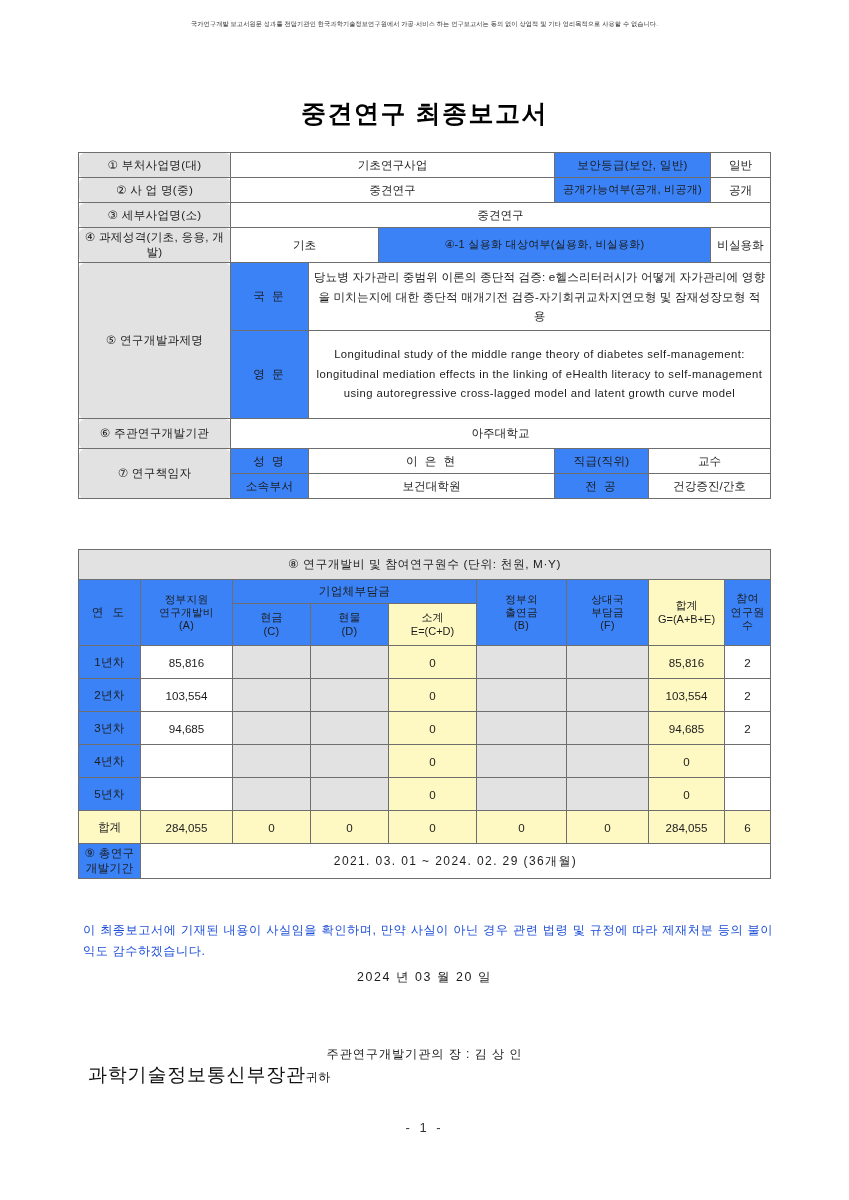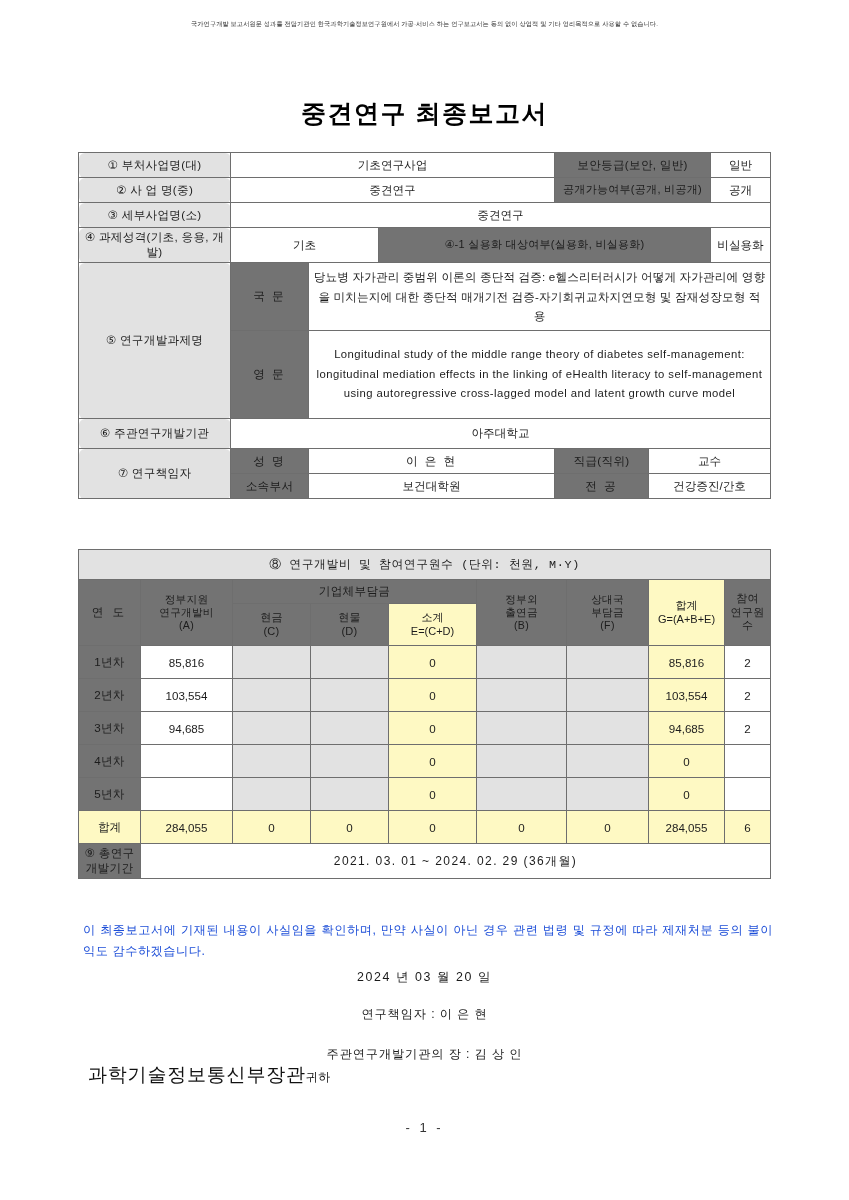"보안등급(보안, 일반)" .lbl { background: #737373 -> #3b82f6 }
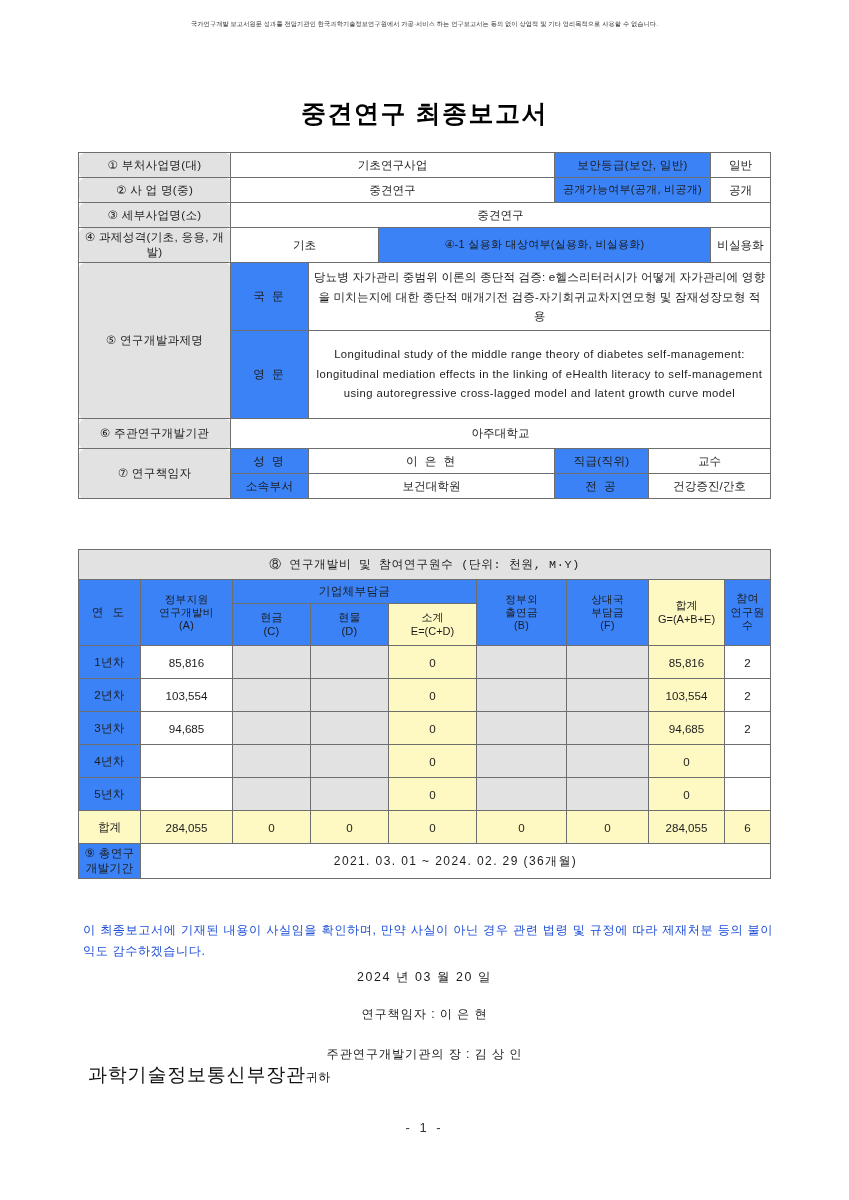"⑧ 연구개발비 및 참여연구원수 (단위:" .budget-header-band { font-family: Liberation Mono, monospace -> none }
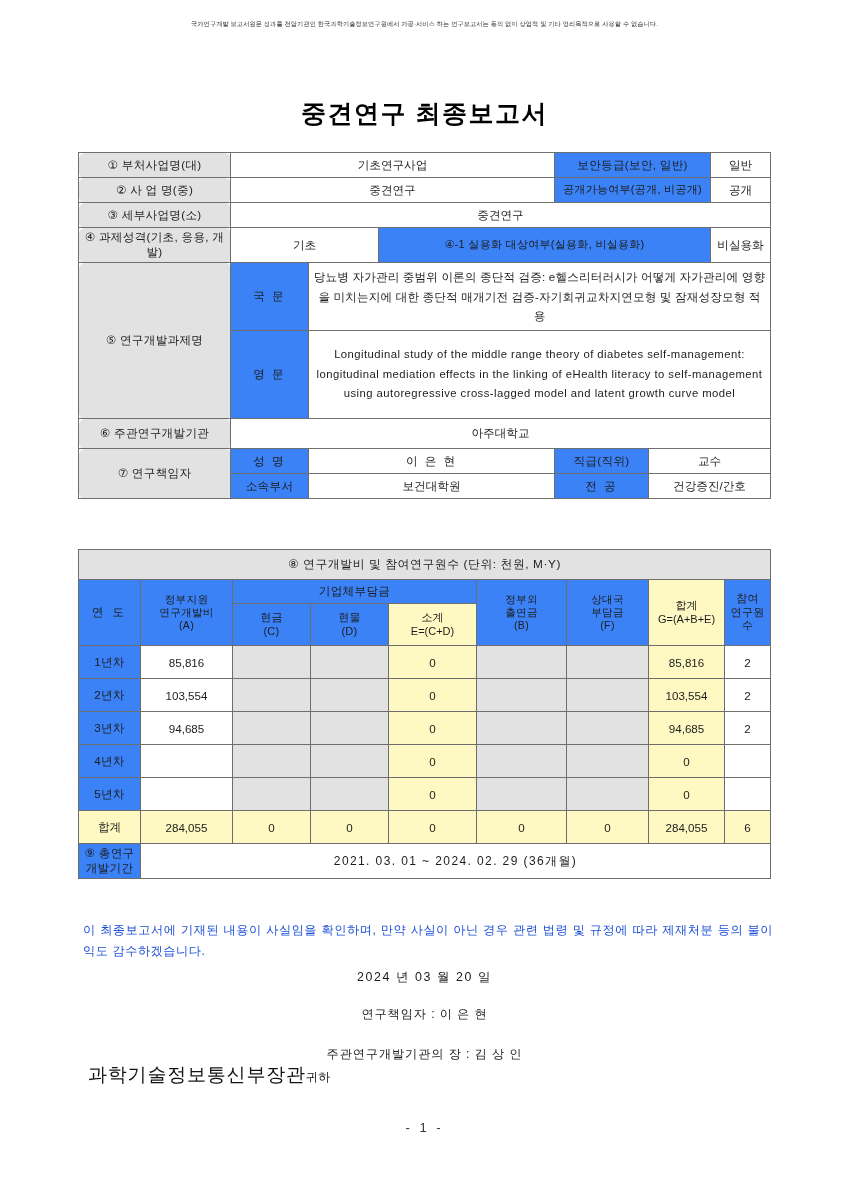"연구책임자 : 이 은 현" div.sign-pi { html: <div>연구책임자 : 이 은 현</div> -> none }
